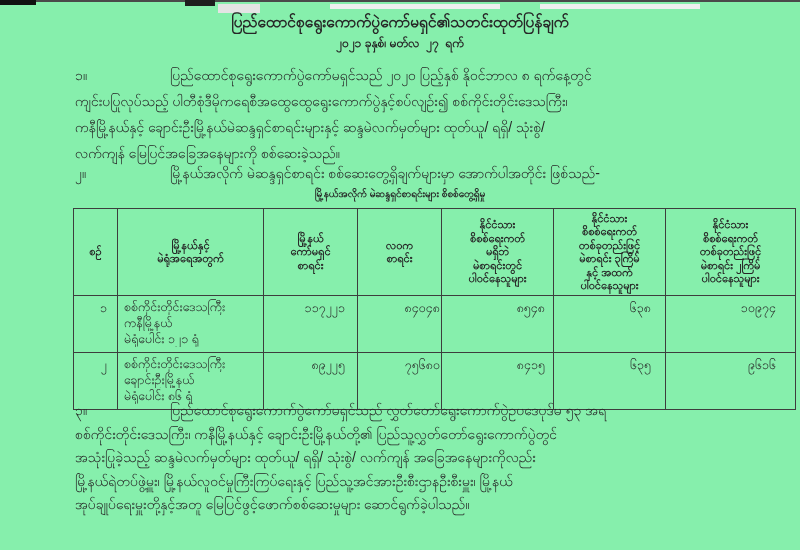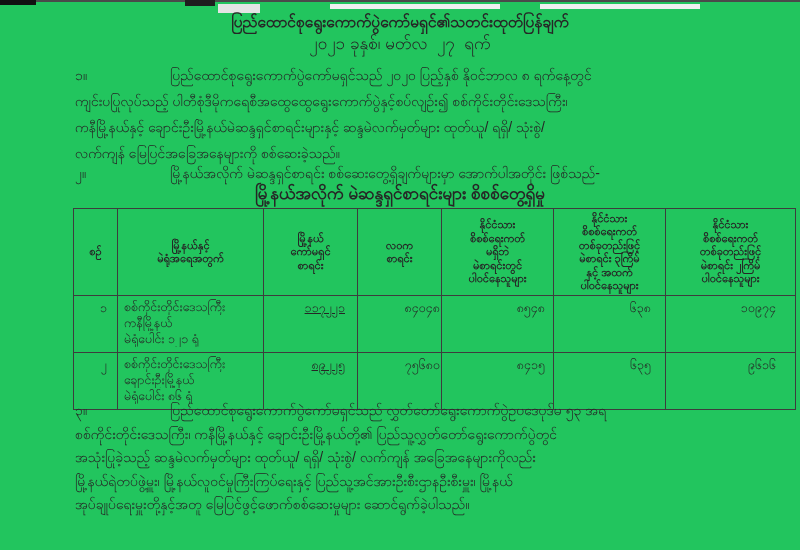"ပြည်ထောင်စုရွေးကောက်ပွဲကော်မရှင်၏သတင်းထု" .page { background: #22c55e -> #86efac }
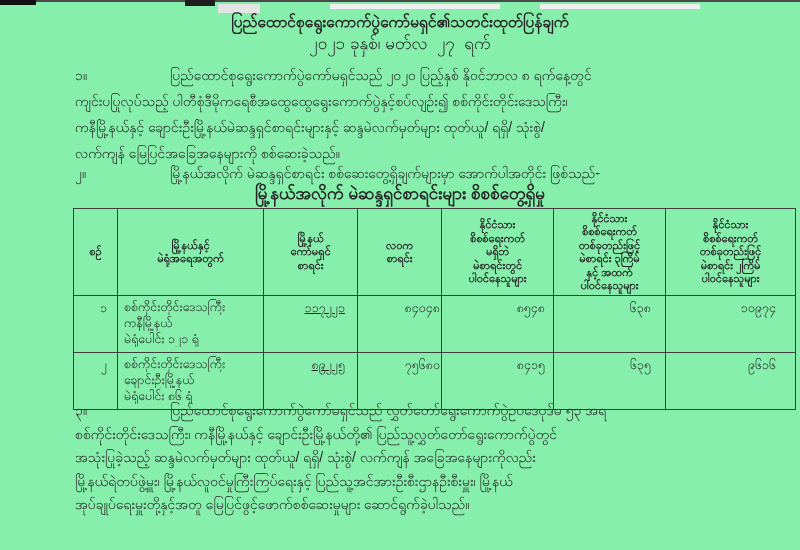"၂၀၂၁ ခုနှစ်၊ မတ်လ ၂၇ ရက်" .doc-date { font-size: 17px -> 12px; font-weight: normal -> bold }
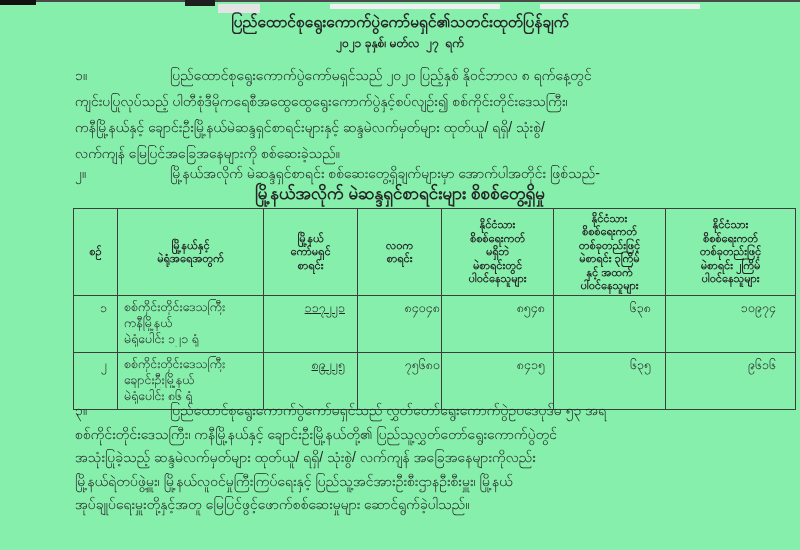"မြို့နယ်အလိုက် မဲဆန္ဒရှင်စာရင်းများ" .table-title { font-size: 17px -> 10px }
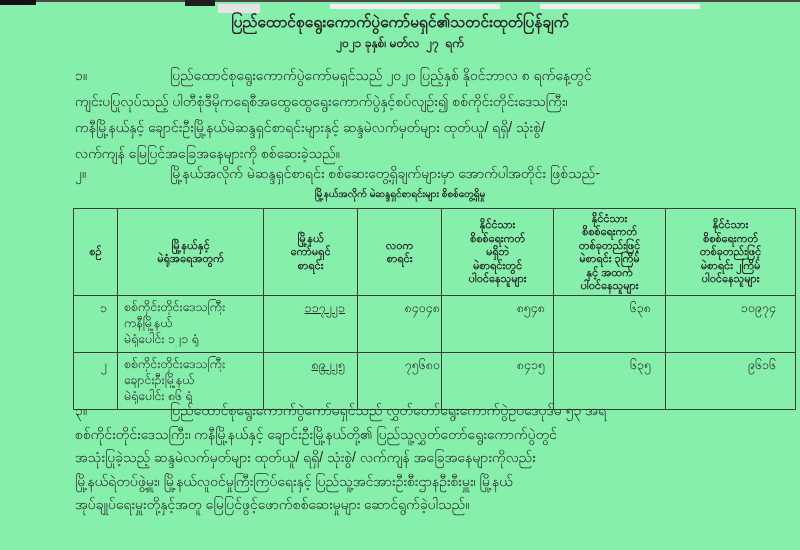"၁၁၇၂၂၁" td.pr12 { text-decoration: underline -> none }
